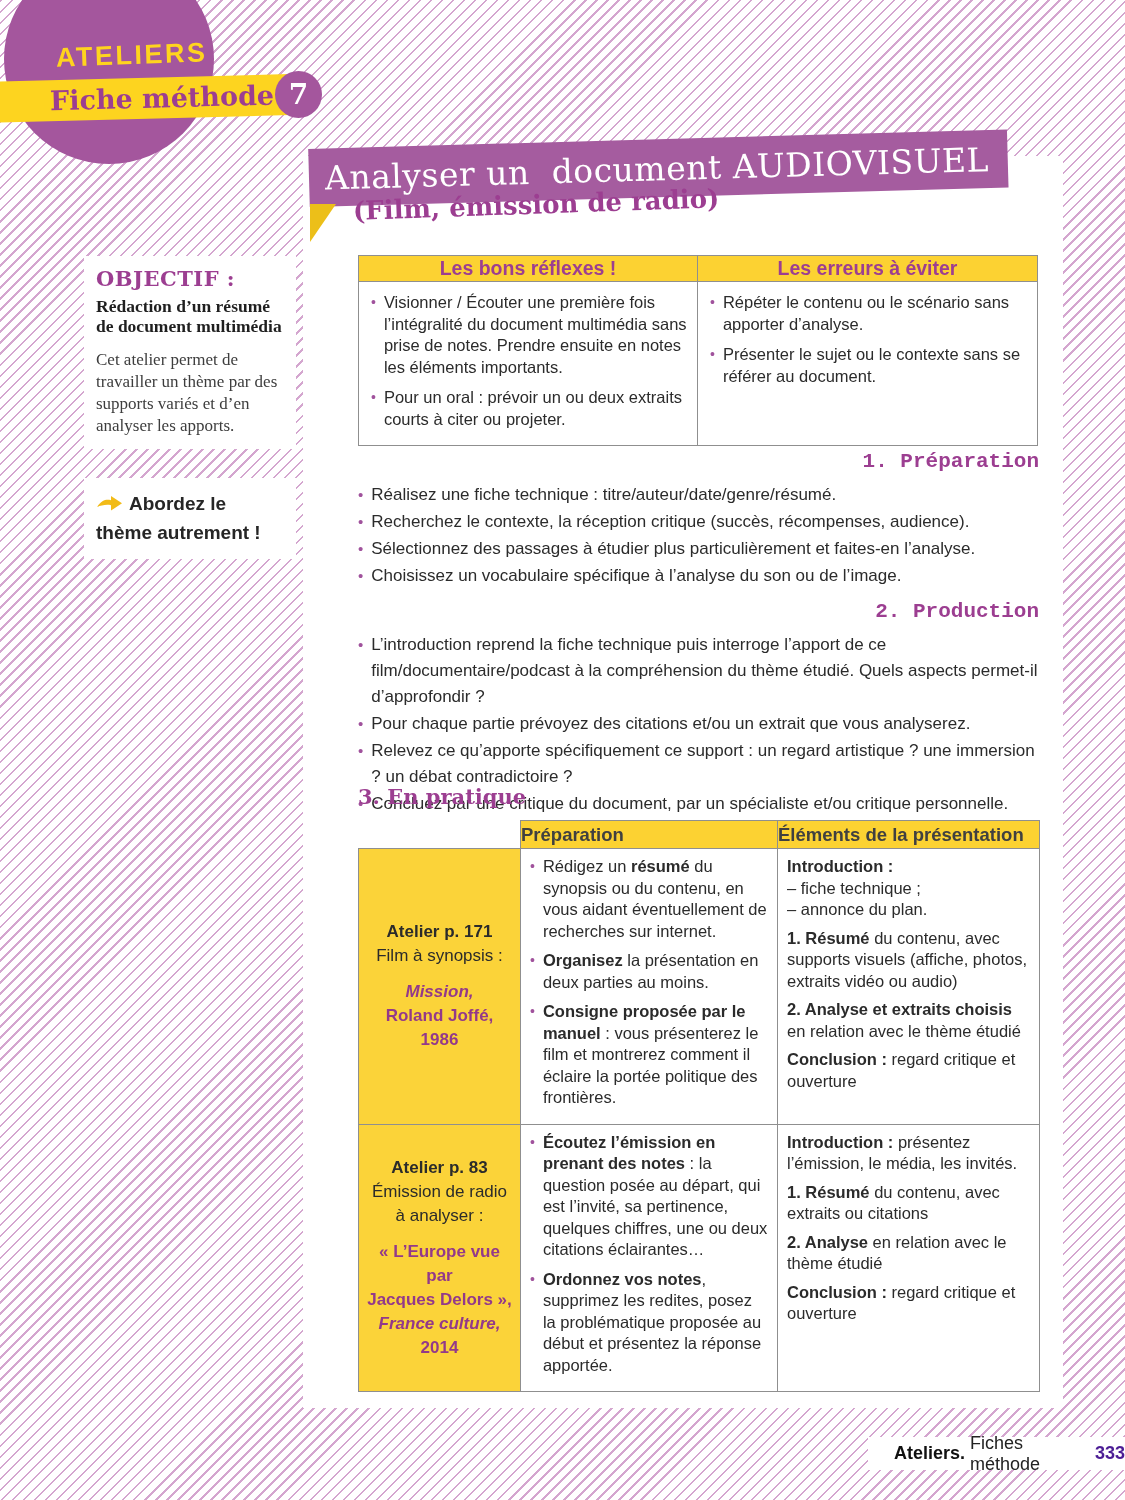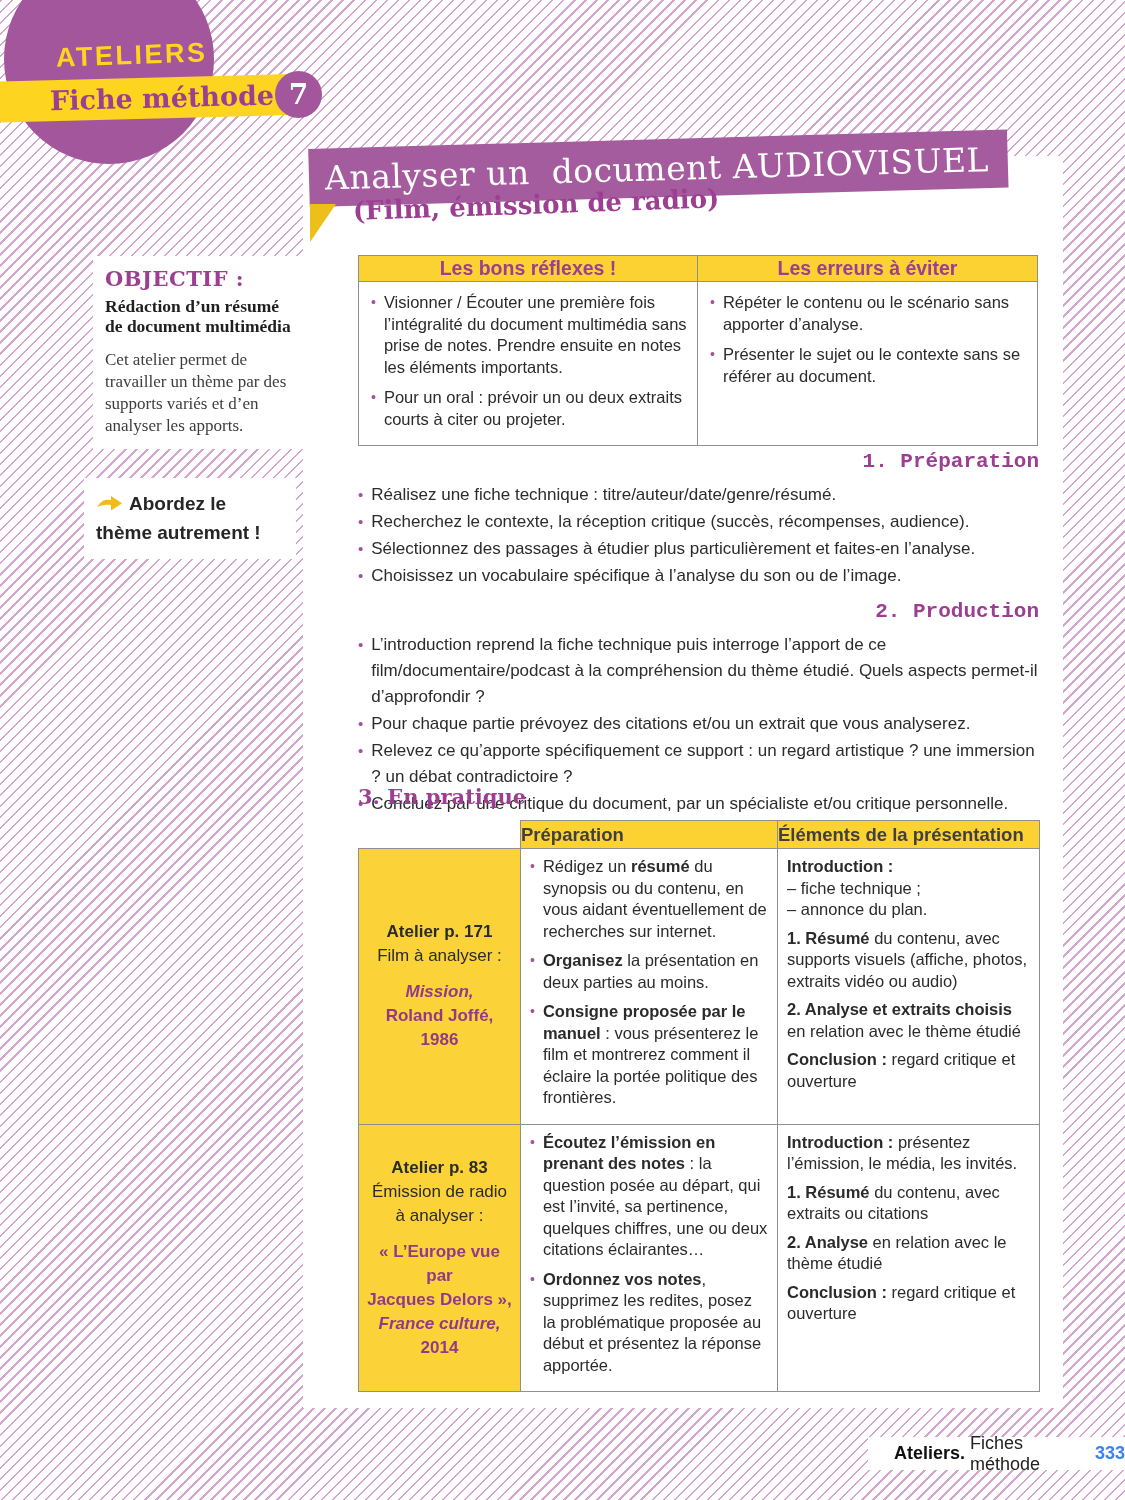"OBJECTIF :" .objectif { left: 93px -> 84px }
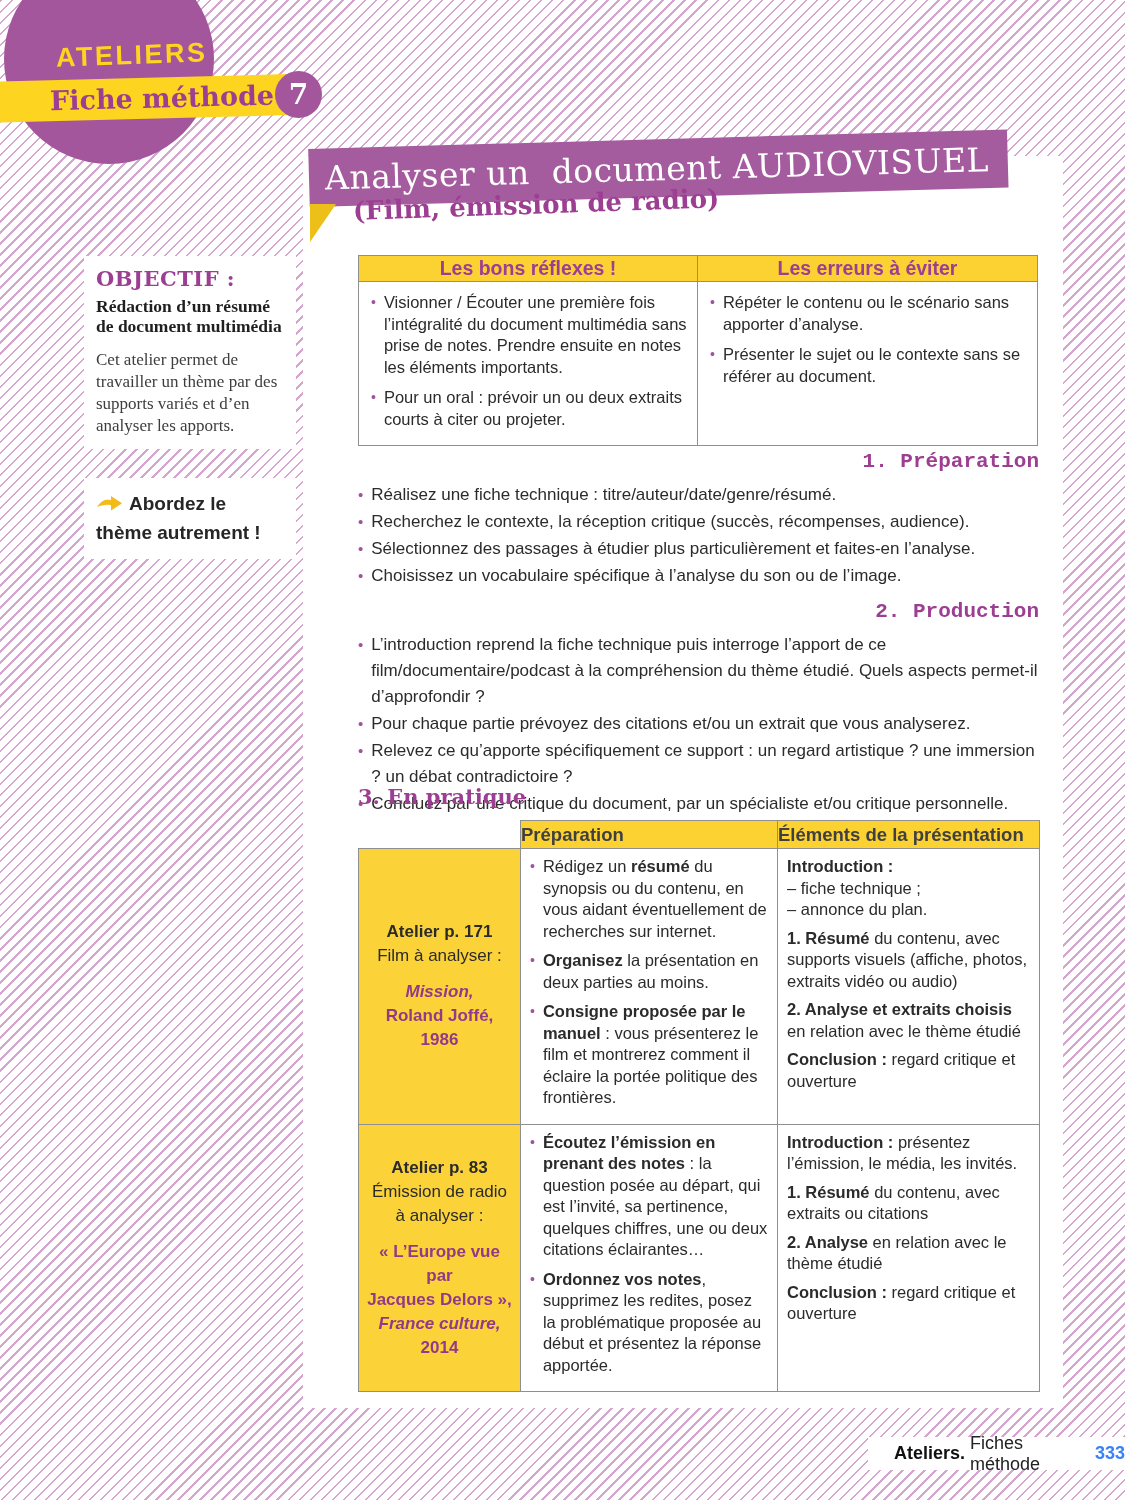"Film à analyser :" div.f-d { text: analyser -> synopsis }
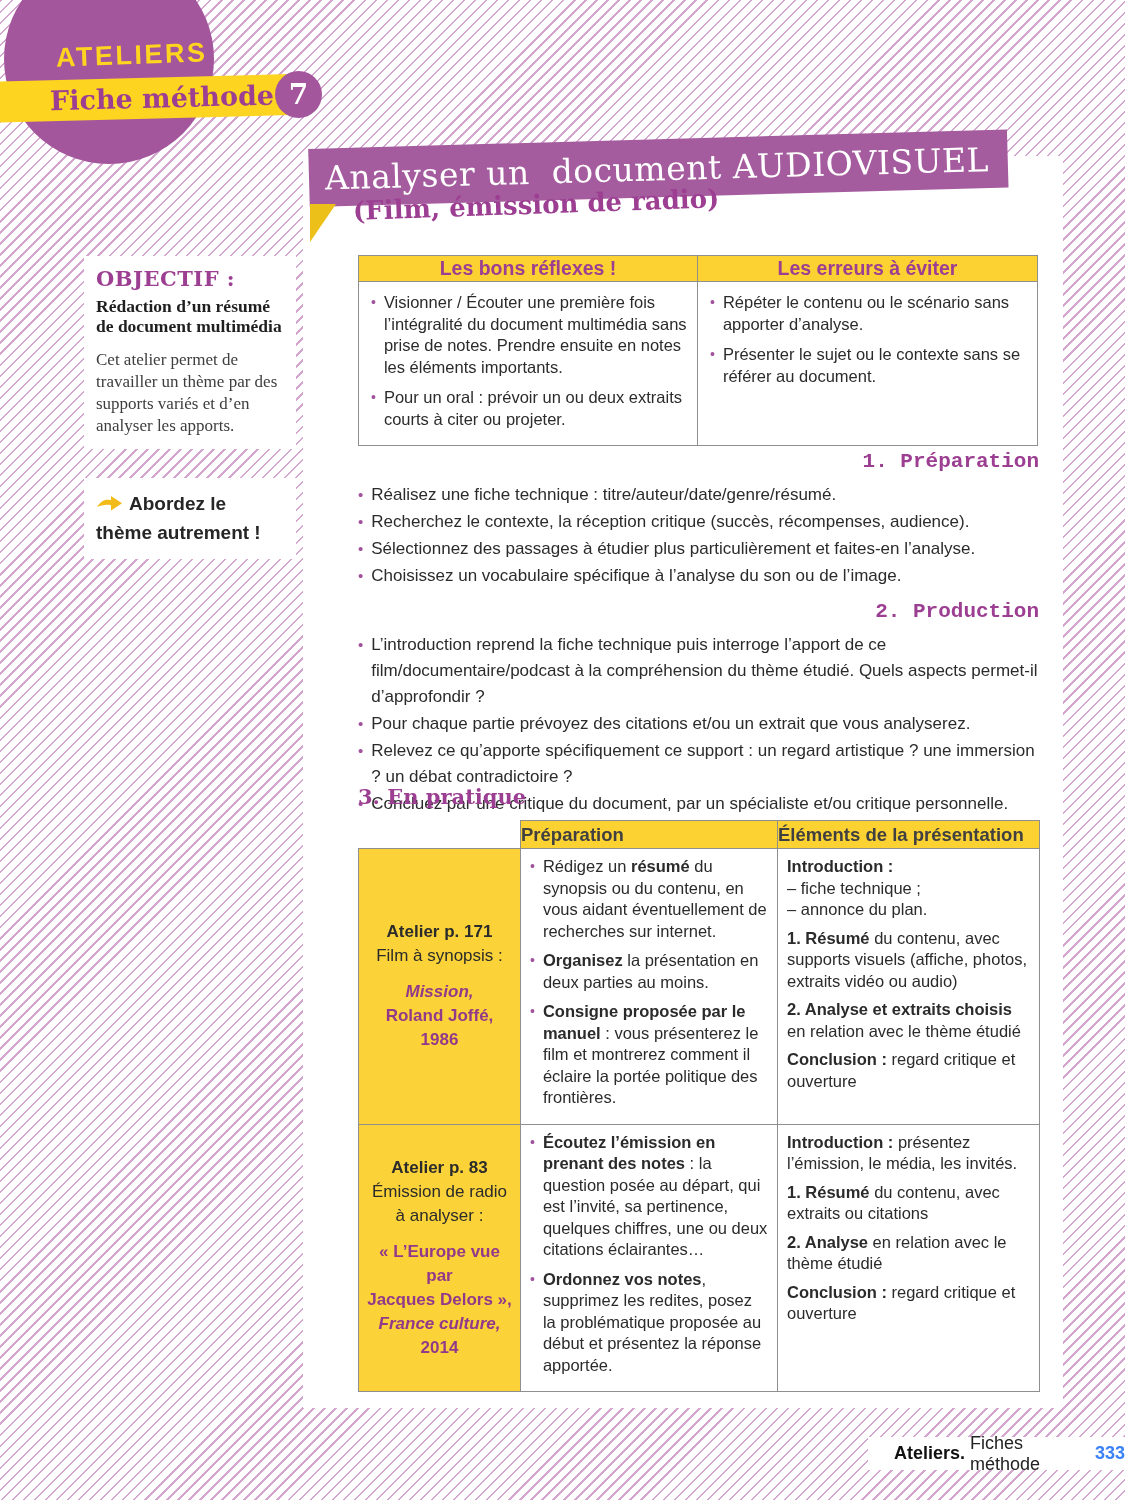"333" .foot-num { color: #3b82f6 -> #4c1d95 }
